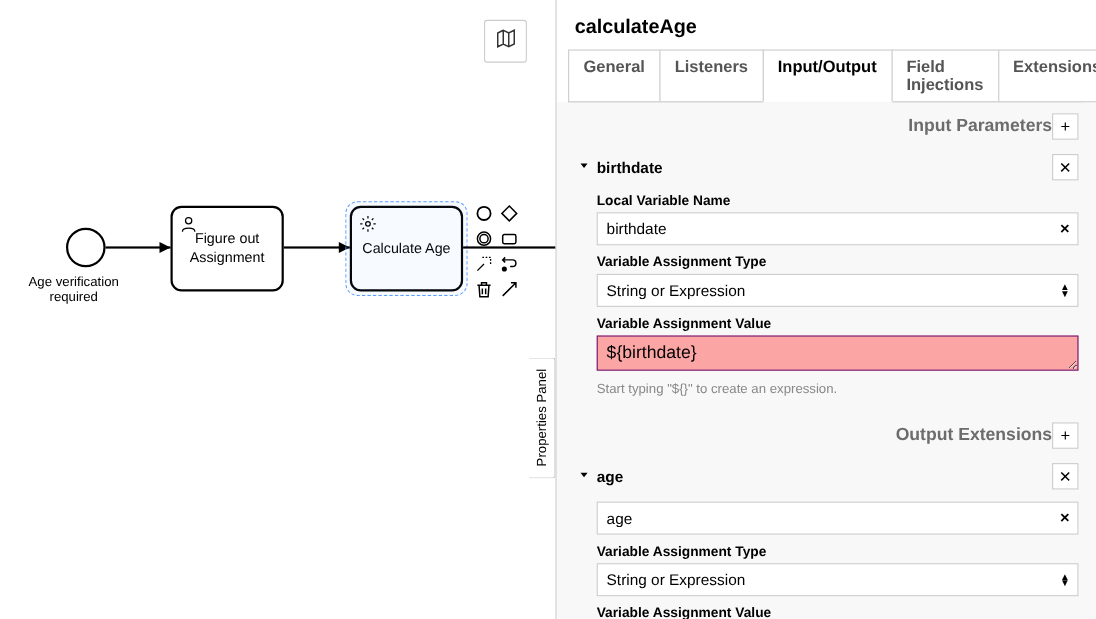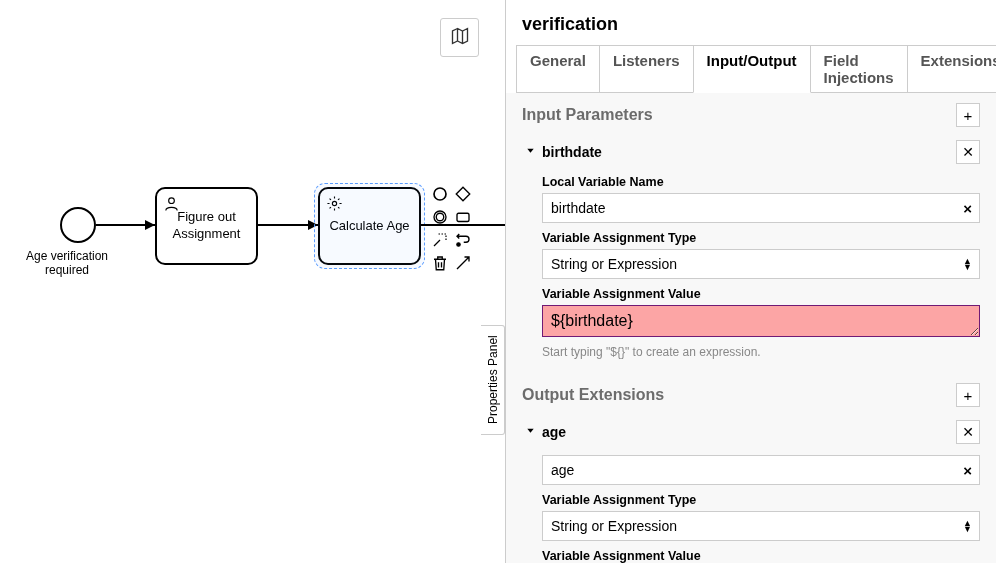"verification" div.panel-title { text: verification -> calculateAge }
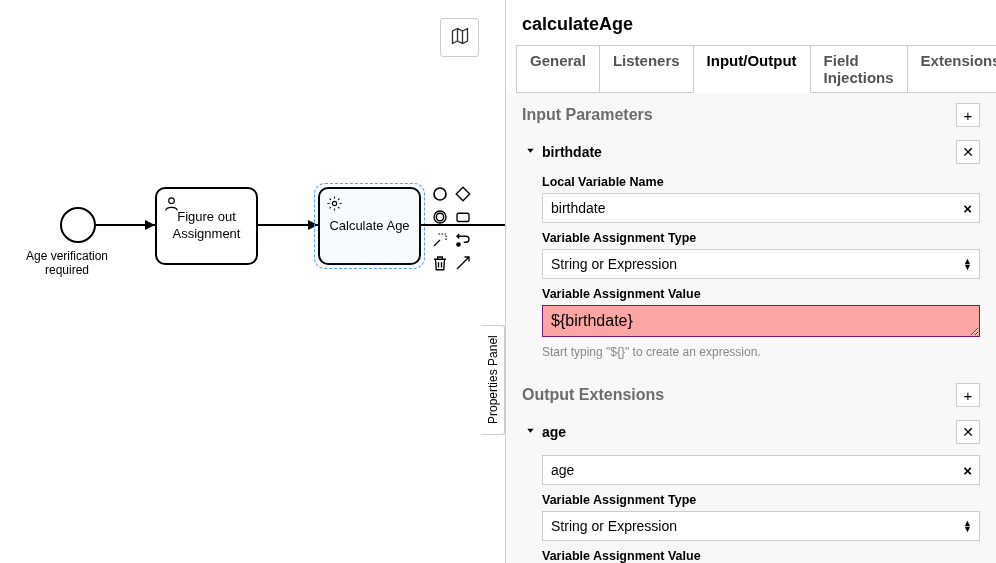"Input Parameters" .section-header { text-align: none -> right }
